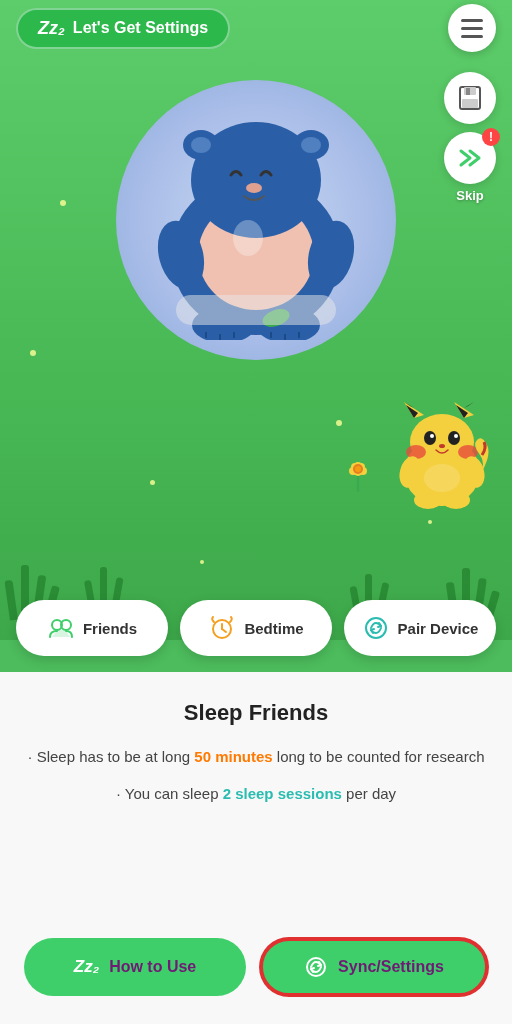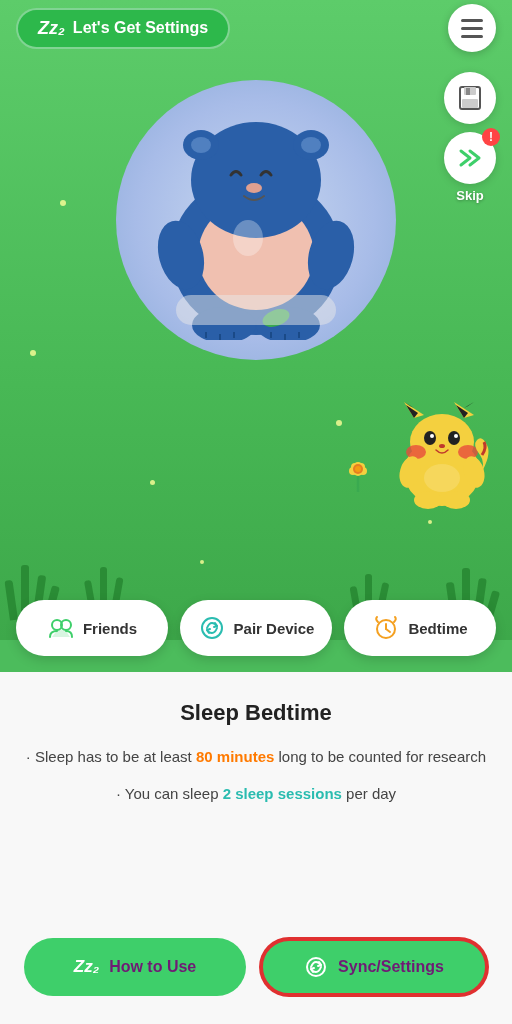"Pair Device" div.action-btn { order: before "Bedtime" -> after "Bedtime" }
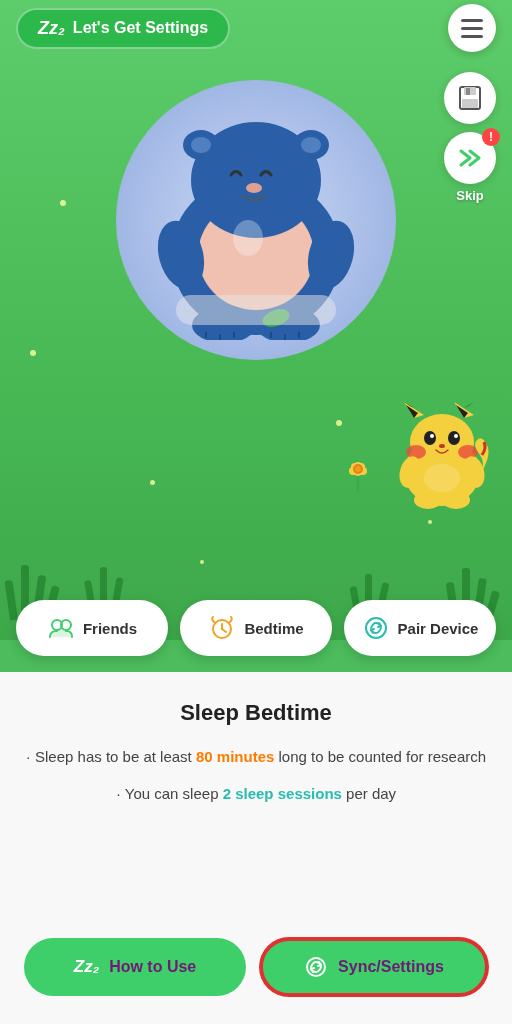"Sleep Bedtime" div.tutorial-title { text: Bedtime -> Friends }
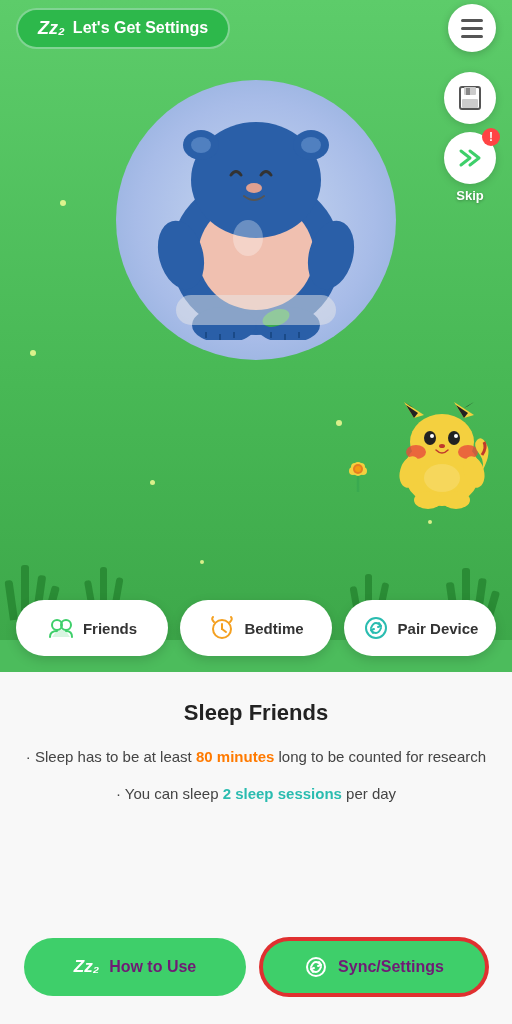"· Sleep has to be" span { text: least -> long }
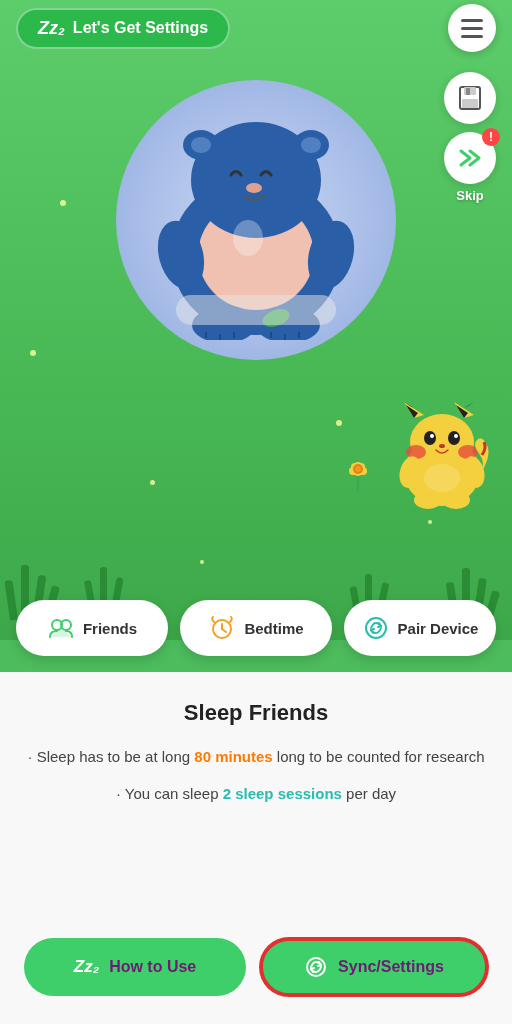"80 minutes" span.highlight-orange { text: 80 -> 50 }
